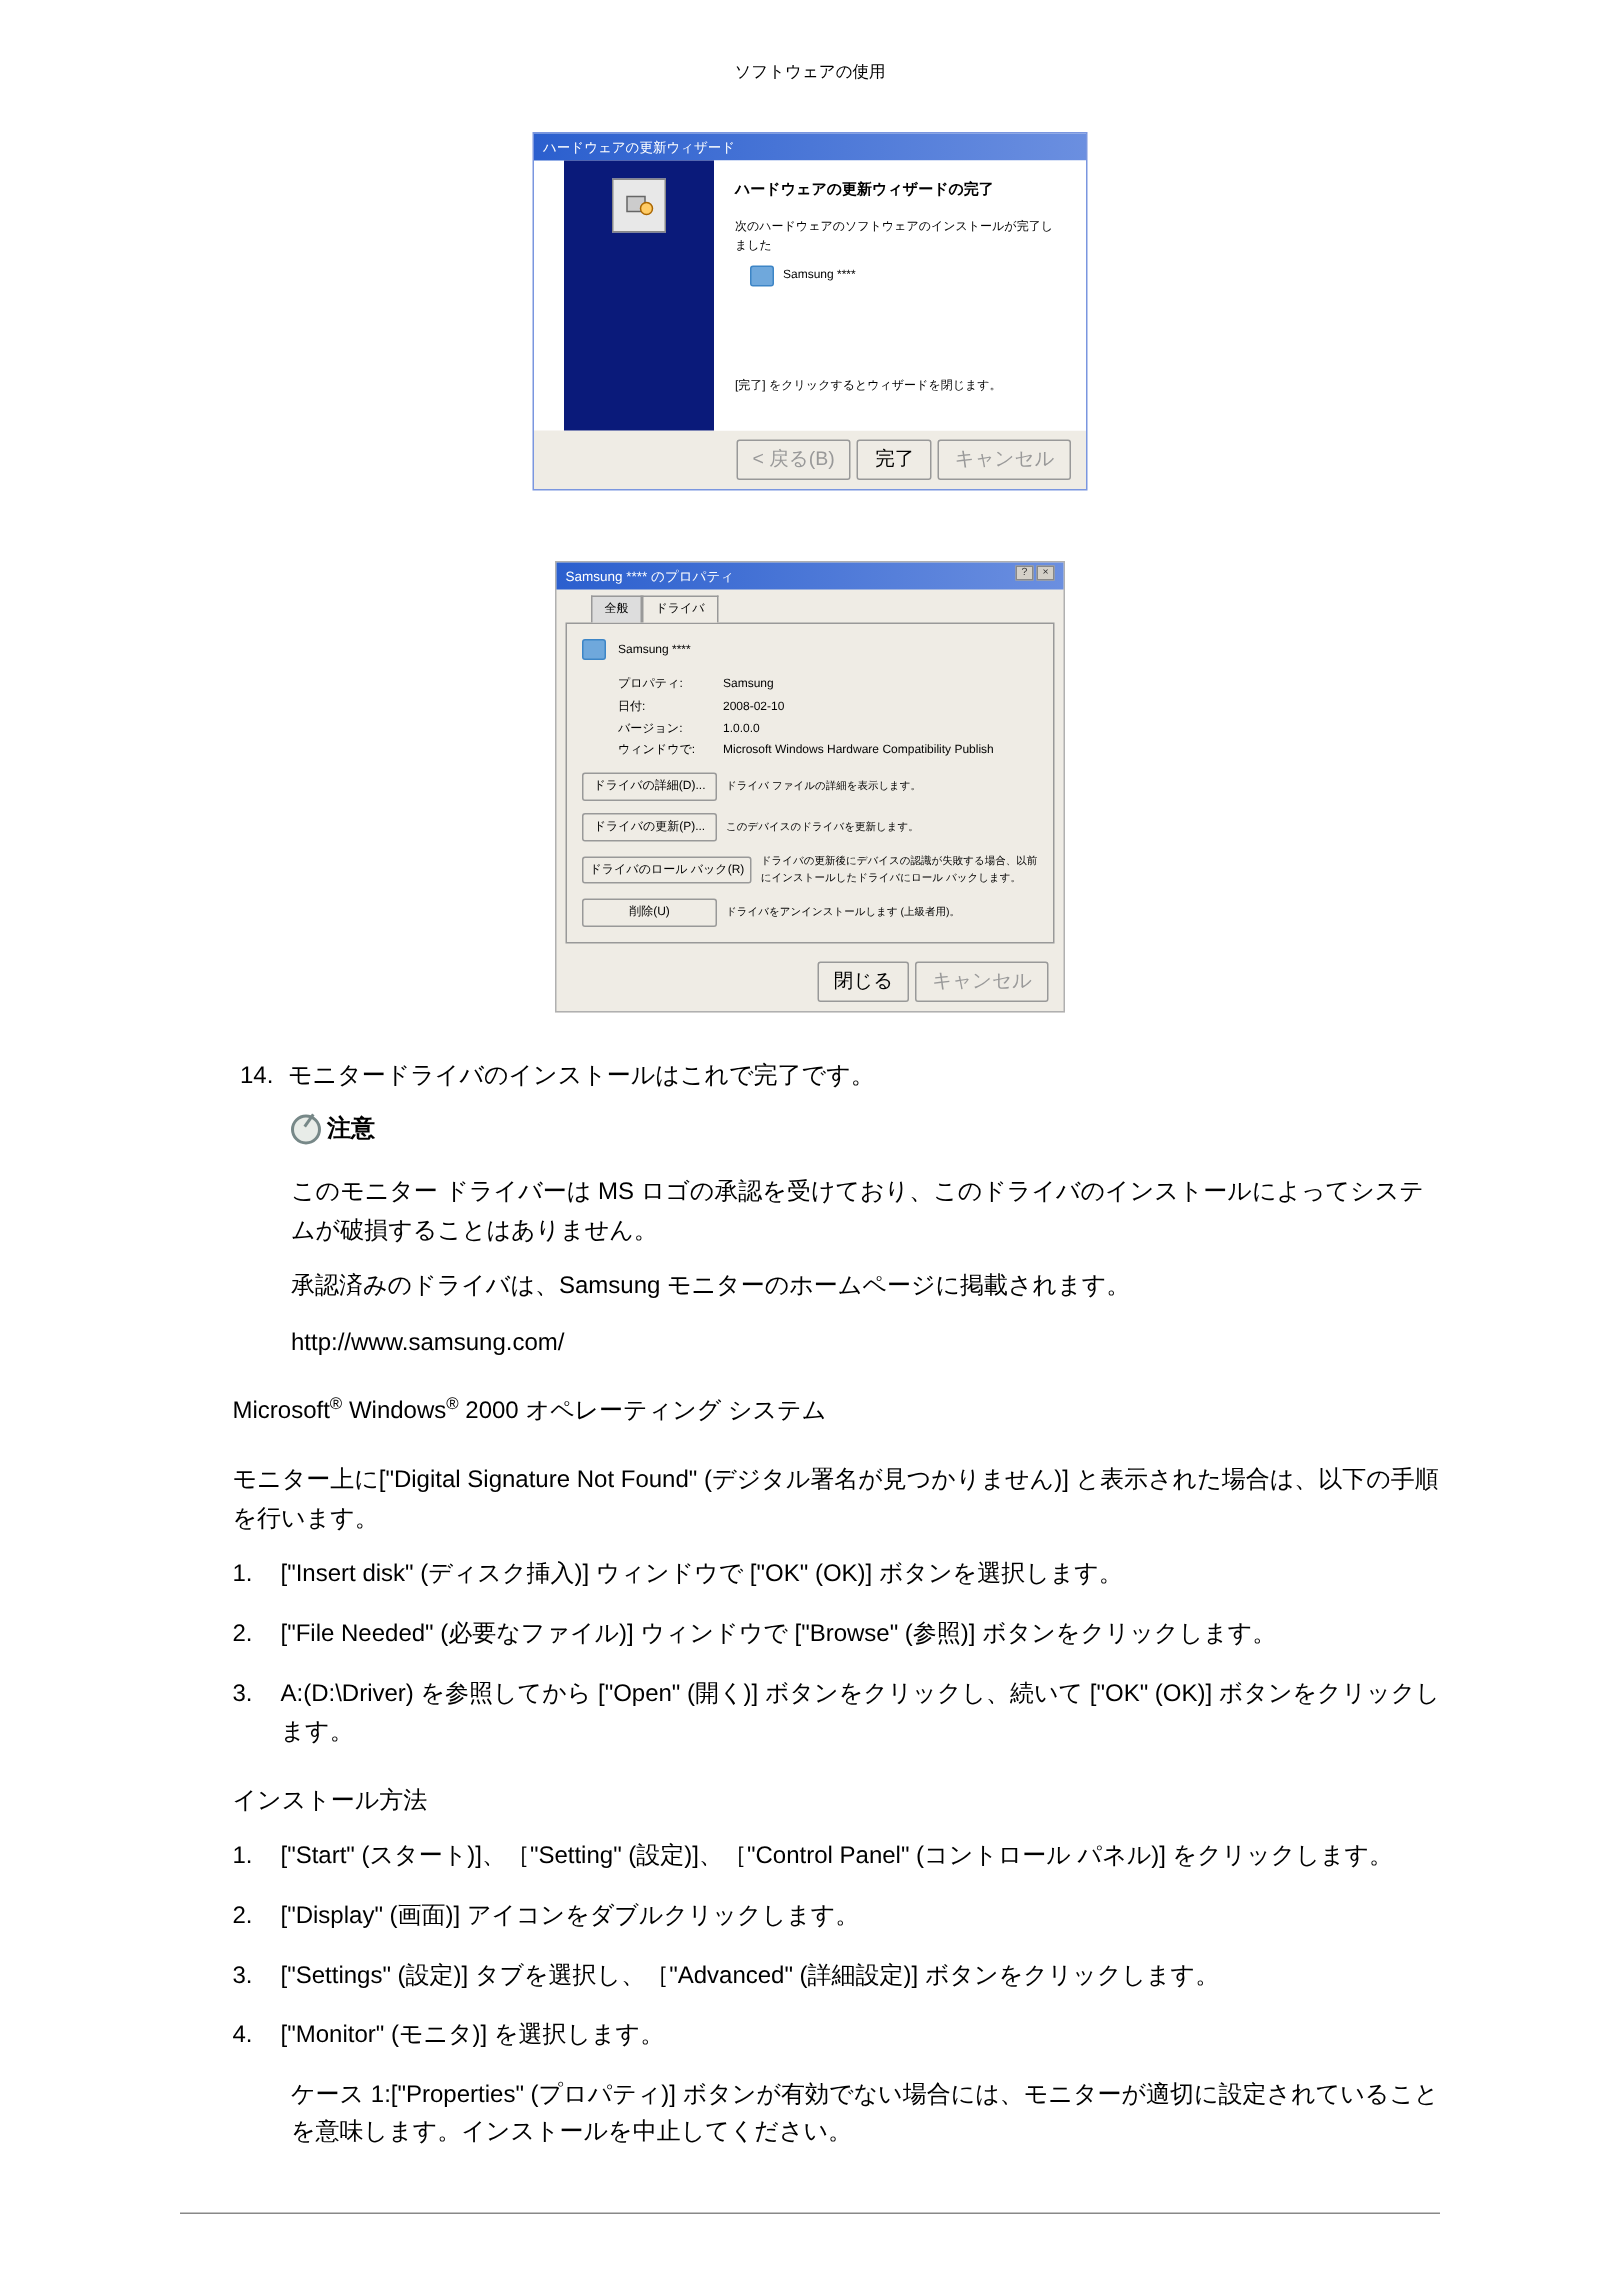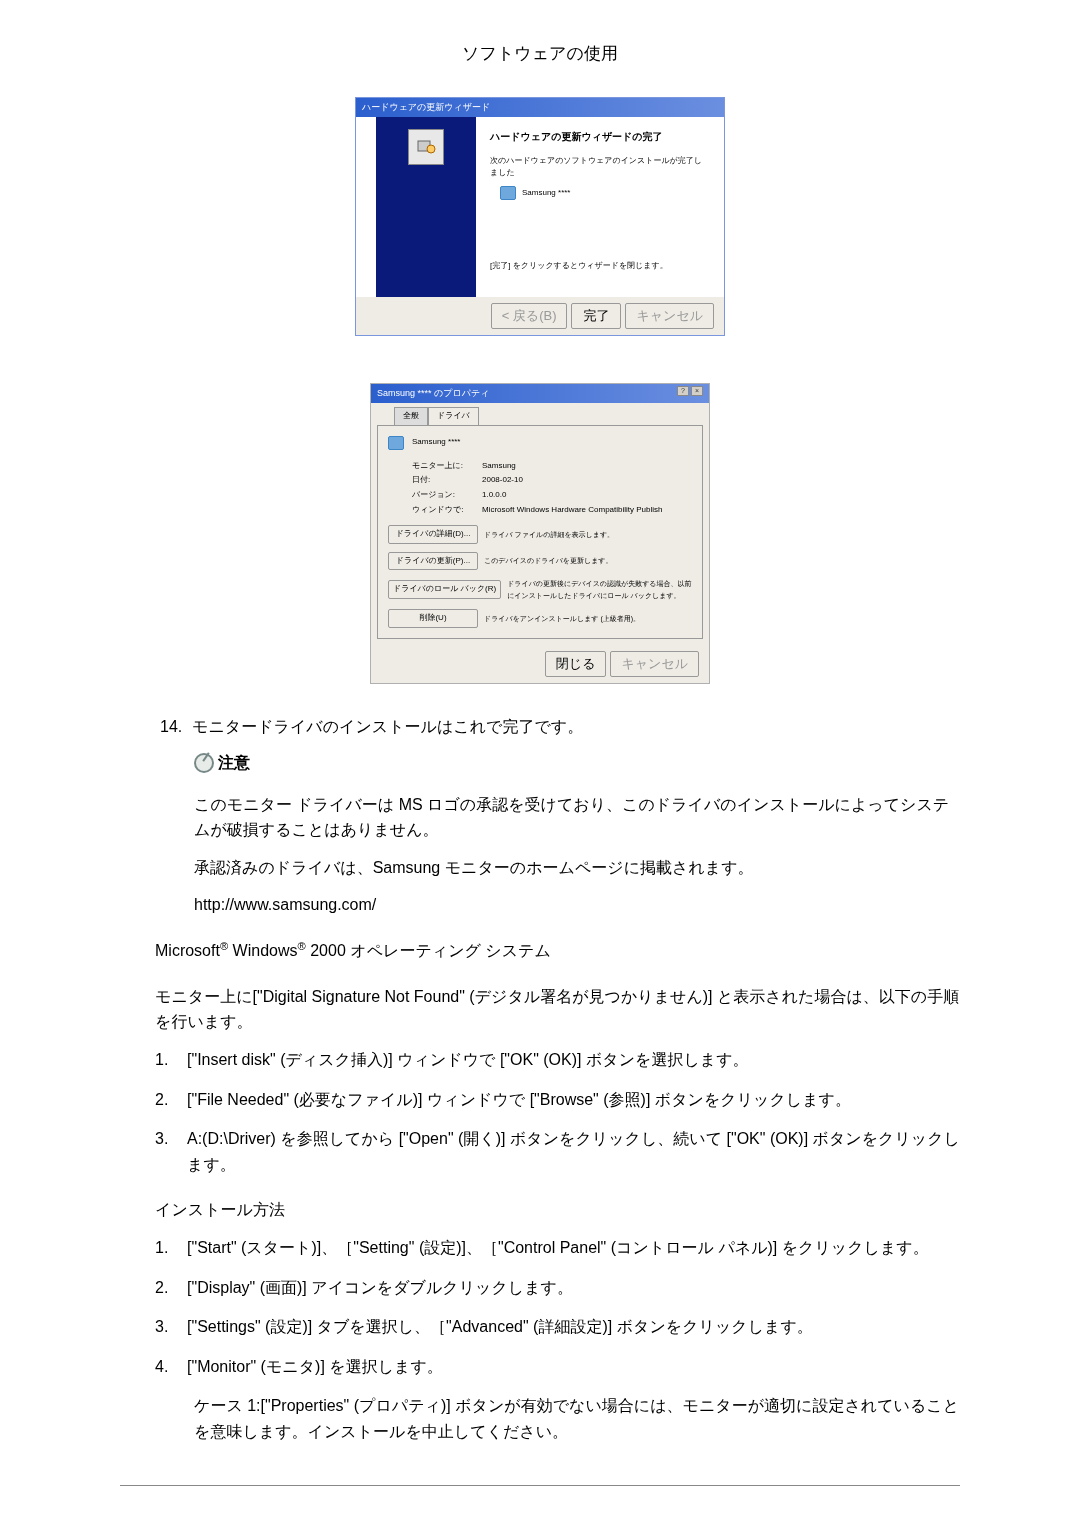"ソフトウェアの使用" .page-header { font-size: 17px -> 11px }
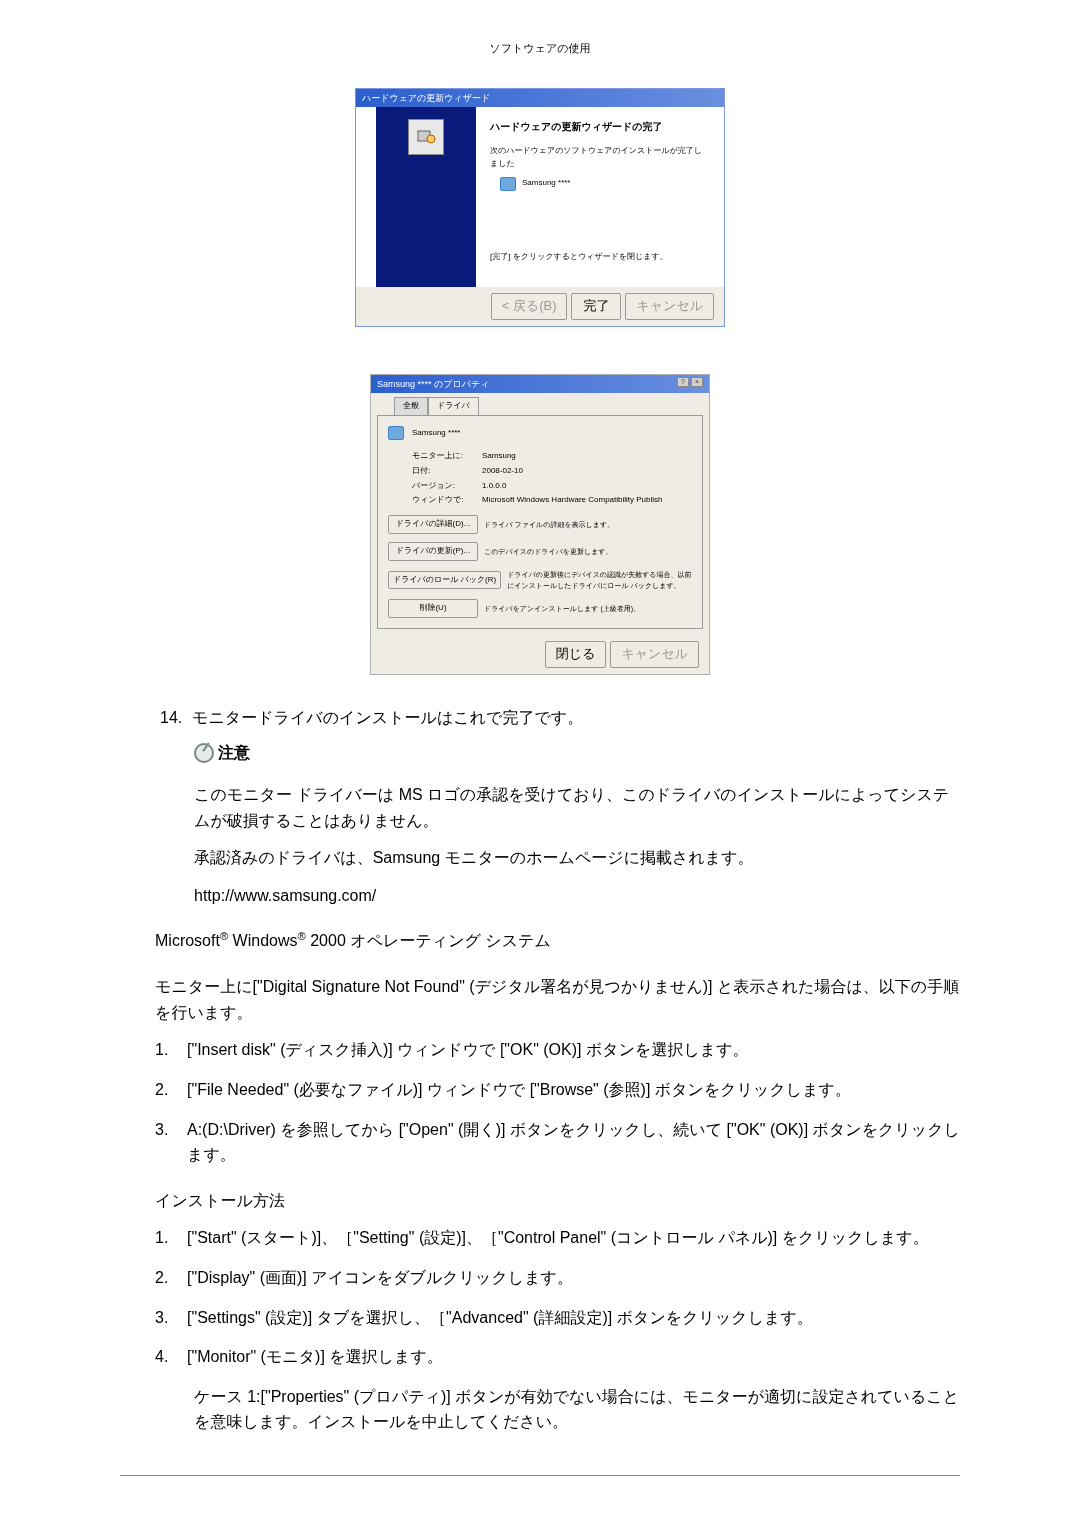"モニター上に:" span.info-label { text: モニター上に -> プロパティ }
